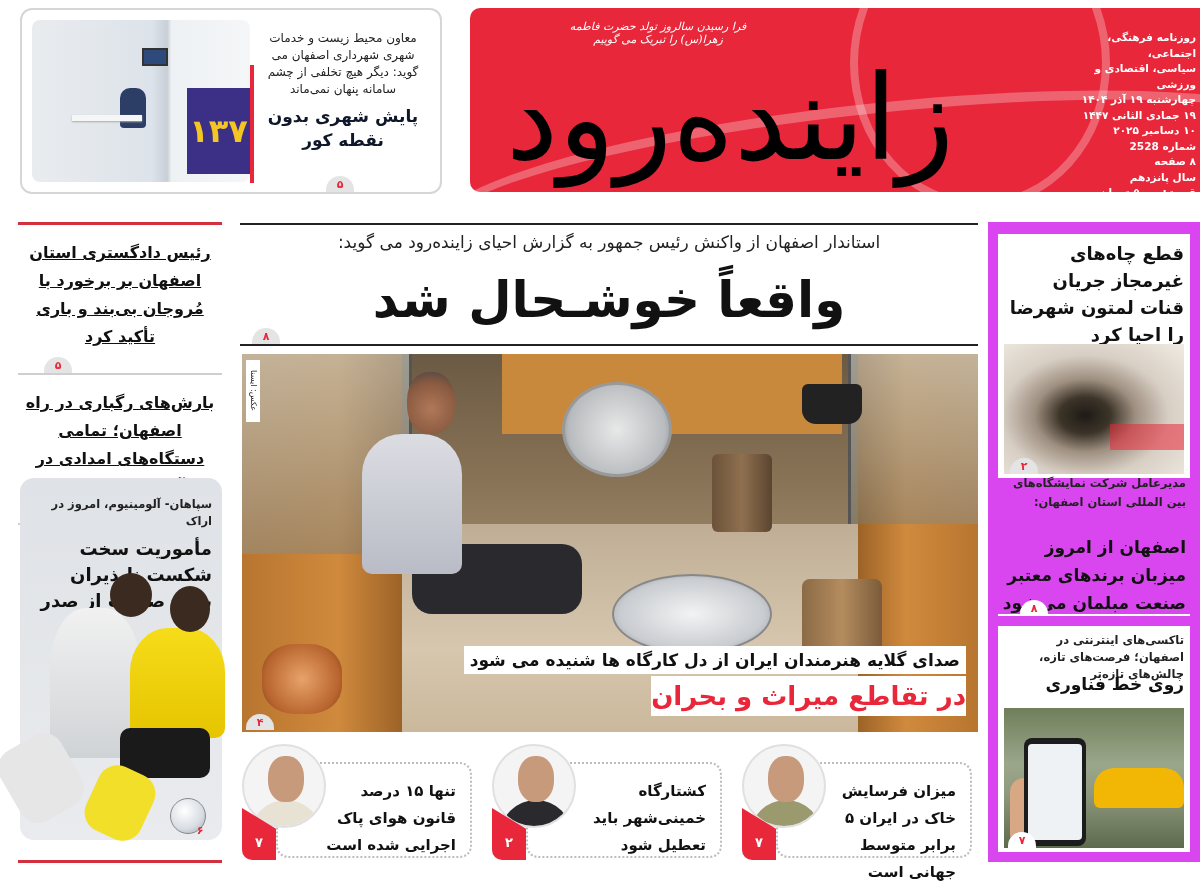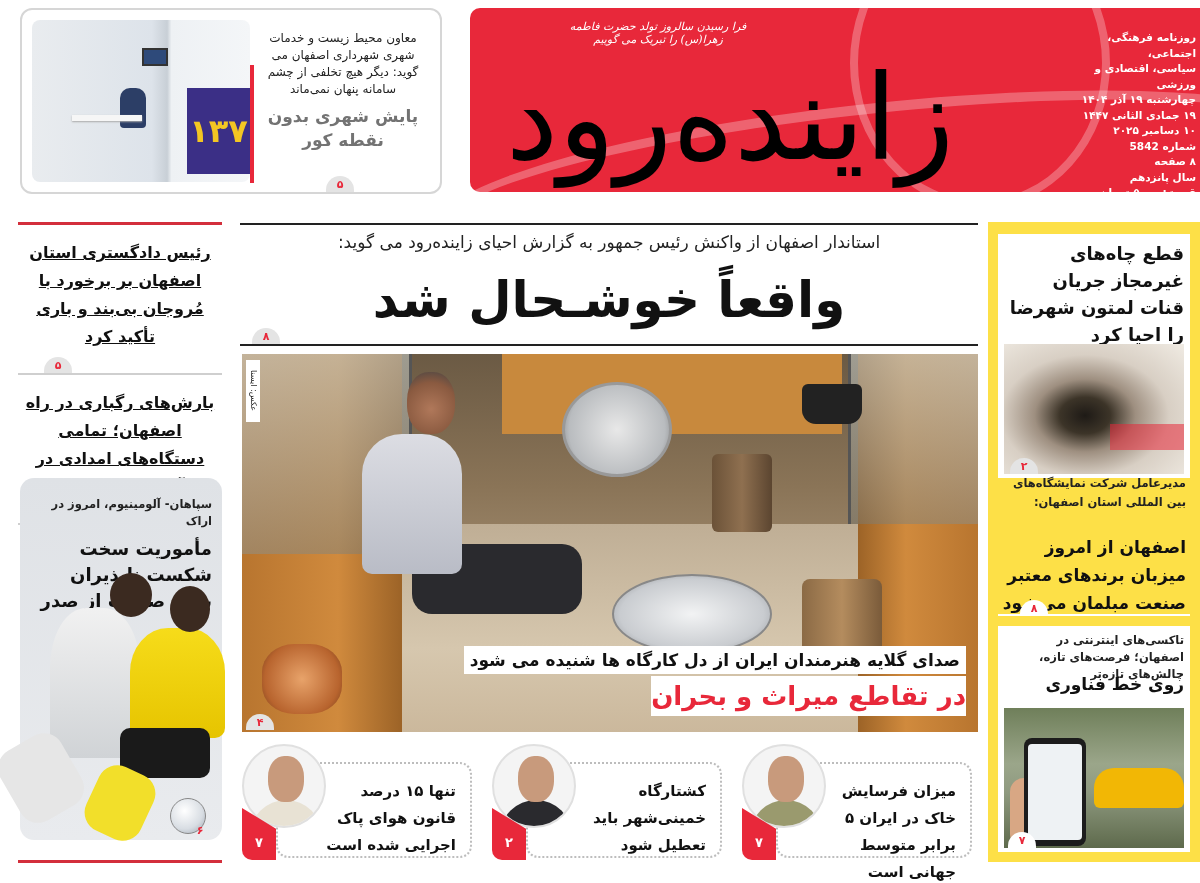"پایش شهری بدون نقطه کور" .teaser-top .headline { color: #737373 -> #0f172a }
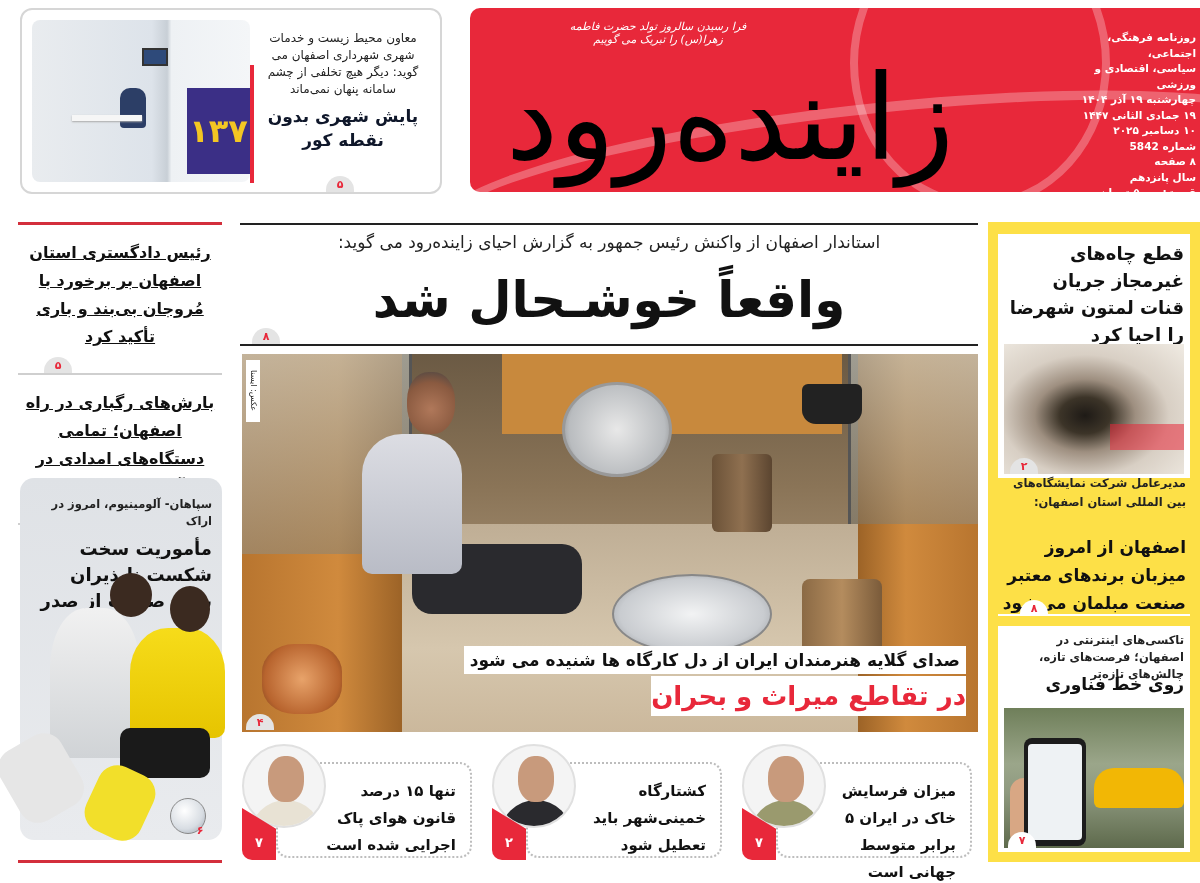"شماره 5842" div { text: 5842 -> 2528 }
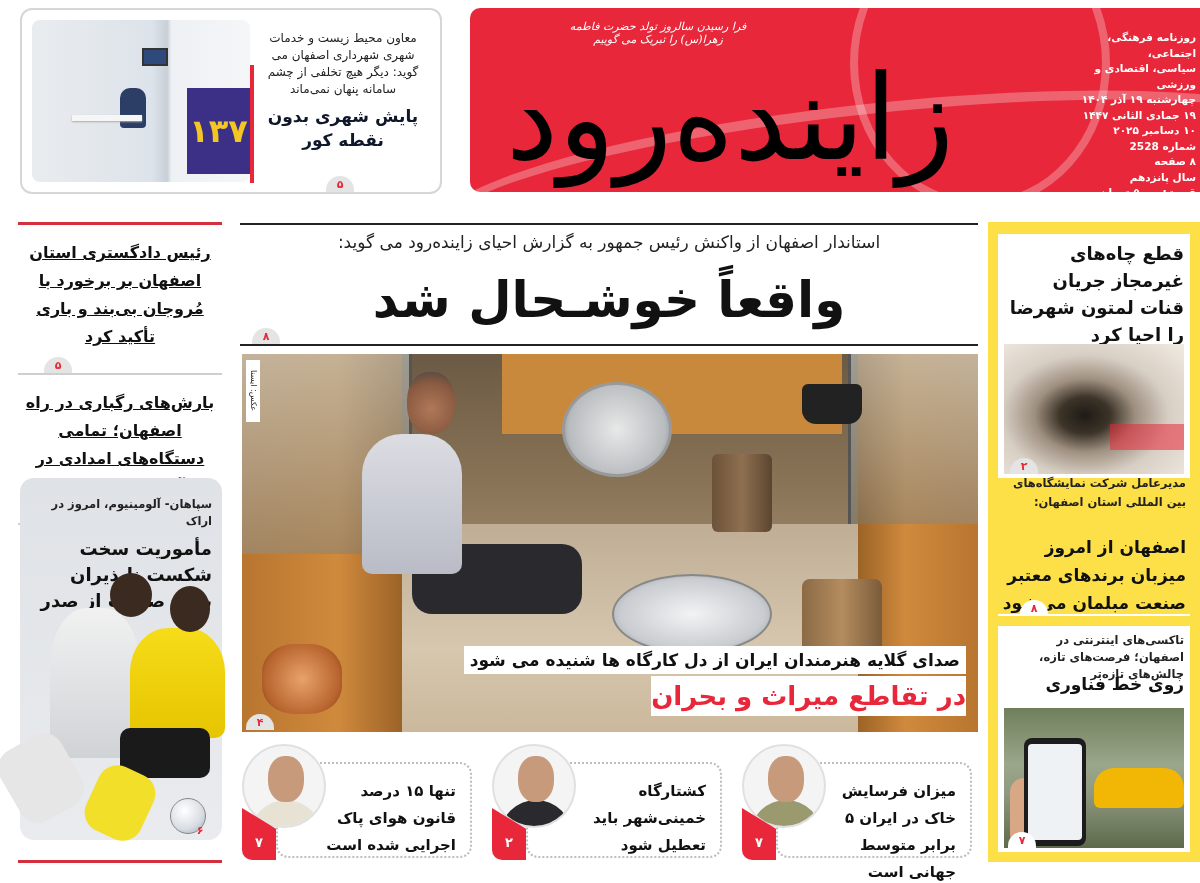"قطع چاه‌های غیرمجاز جریان قنات" .rightcol { background: #fde047 -> #d946ef }
